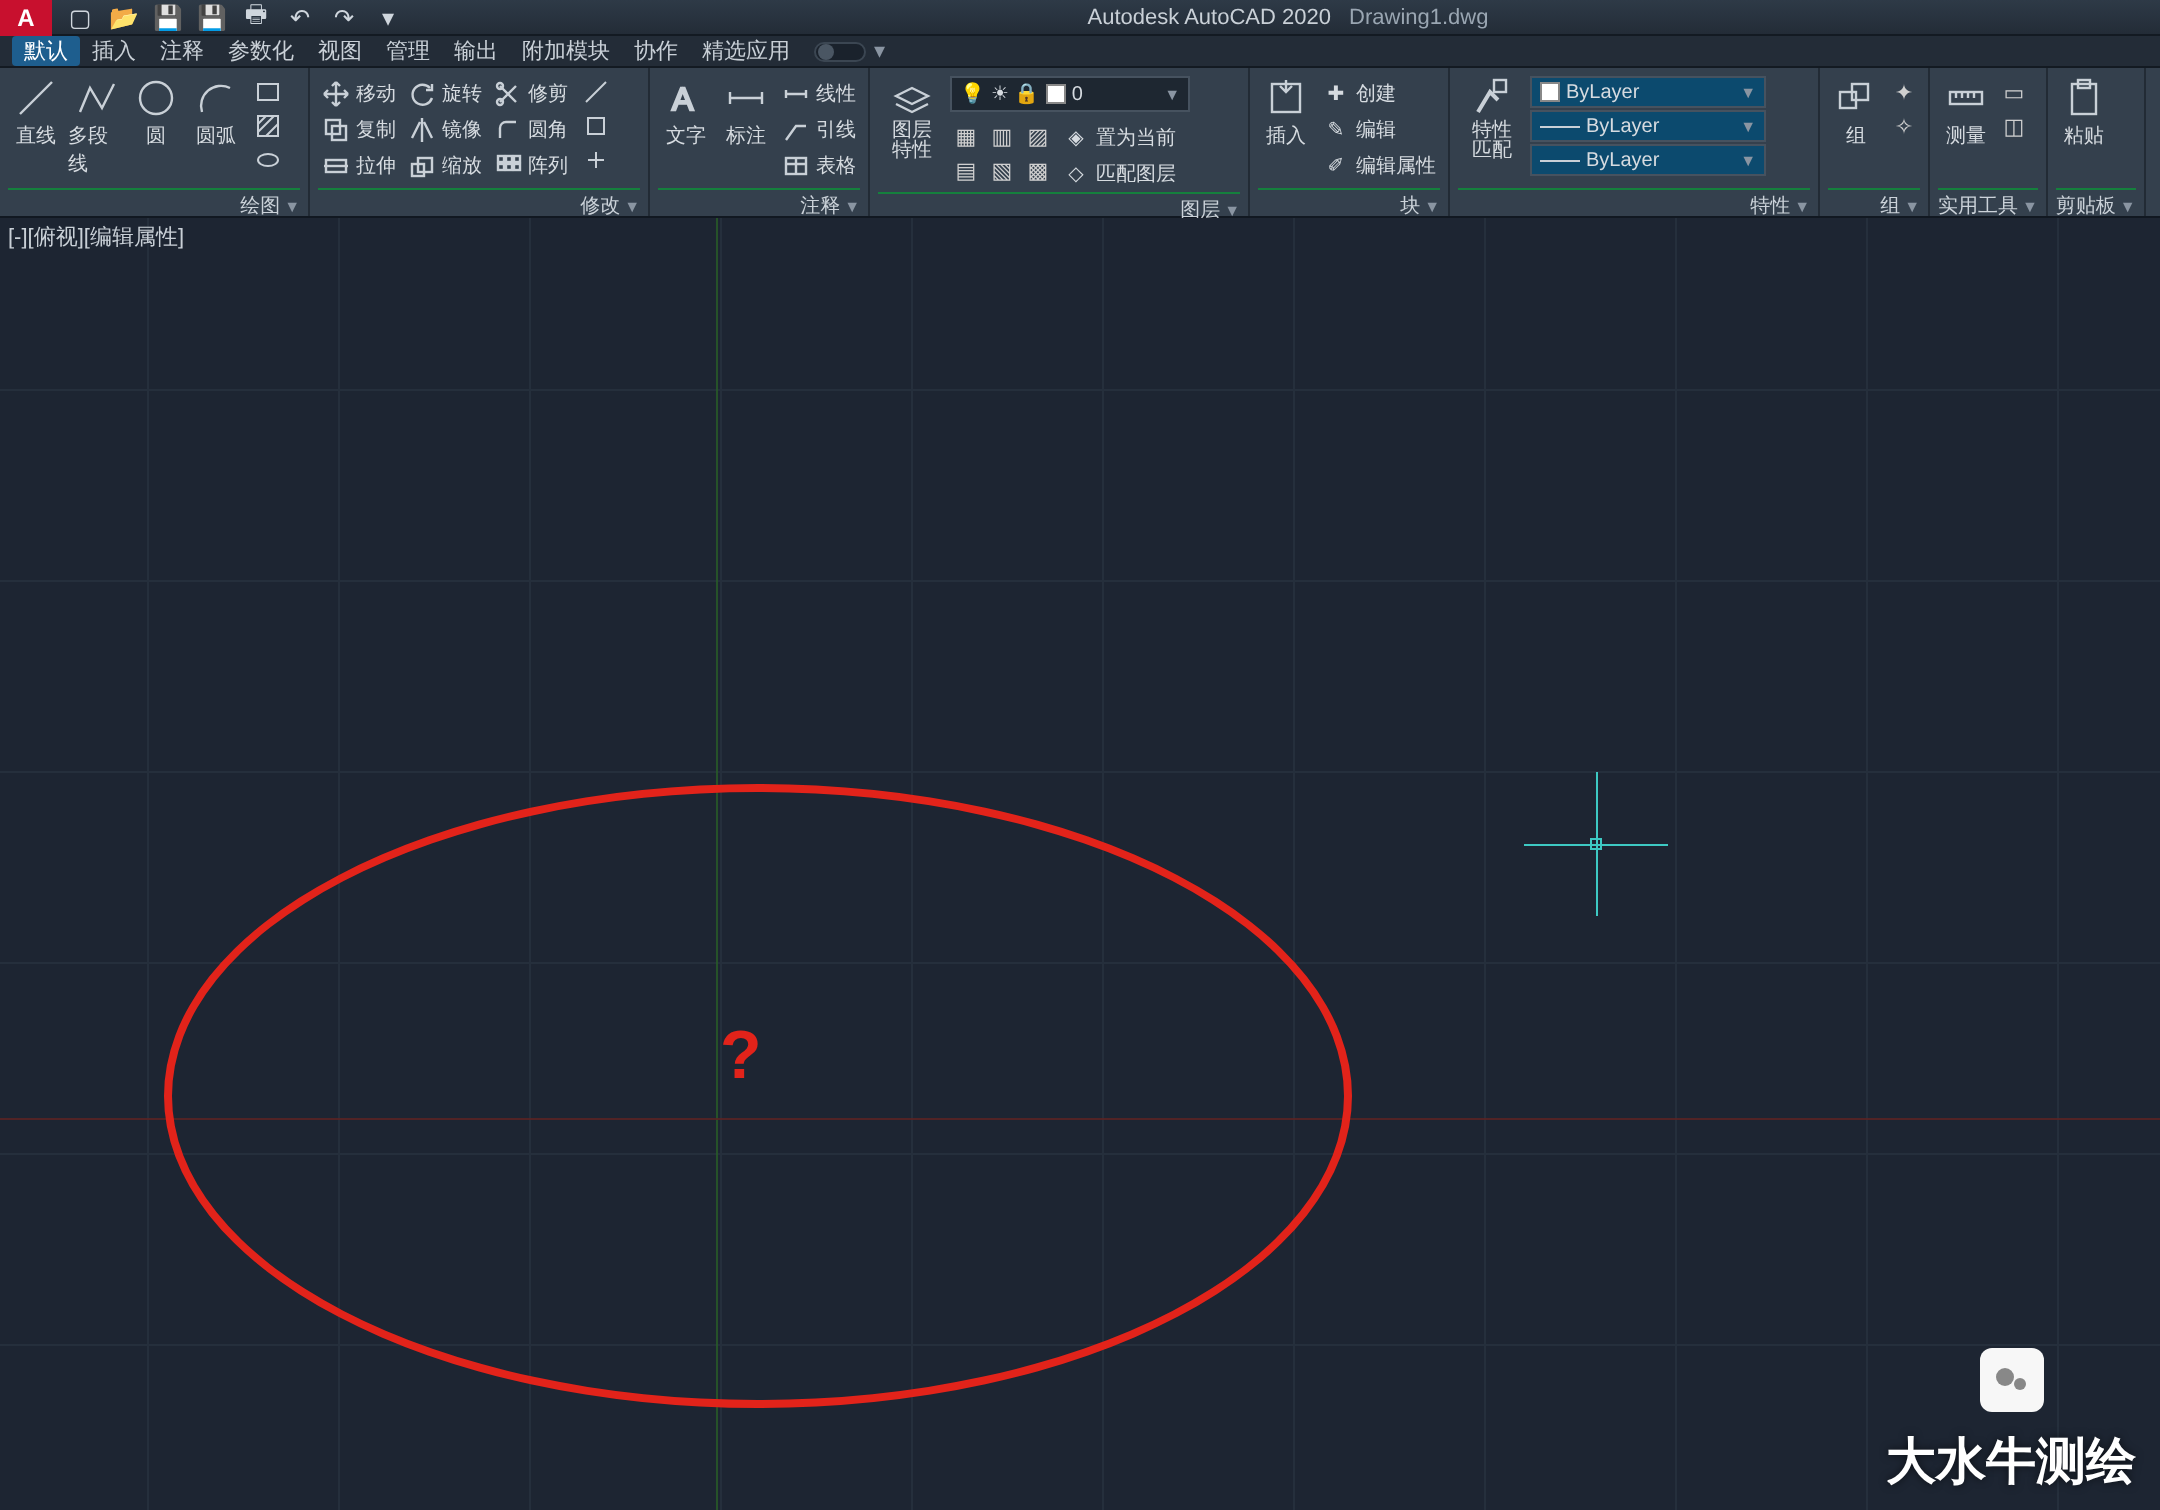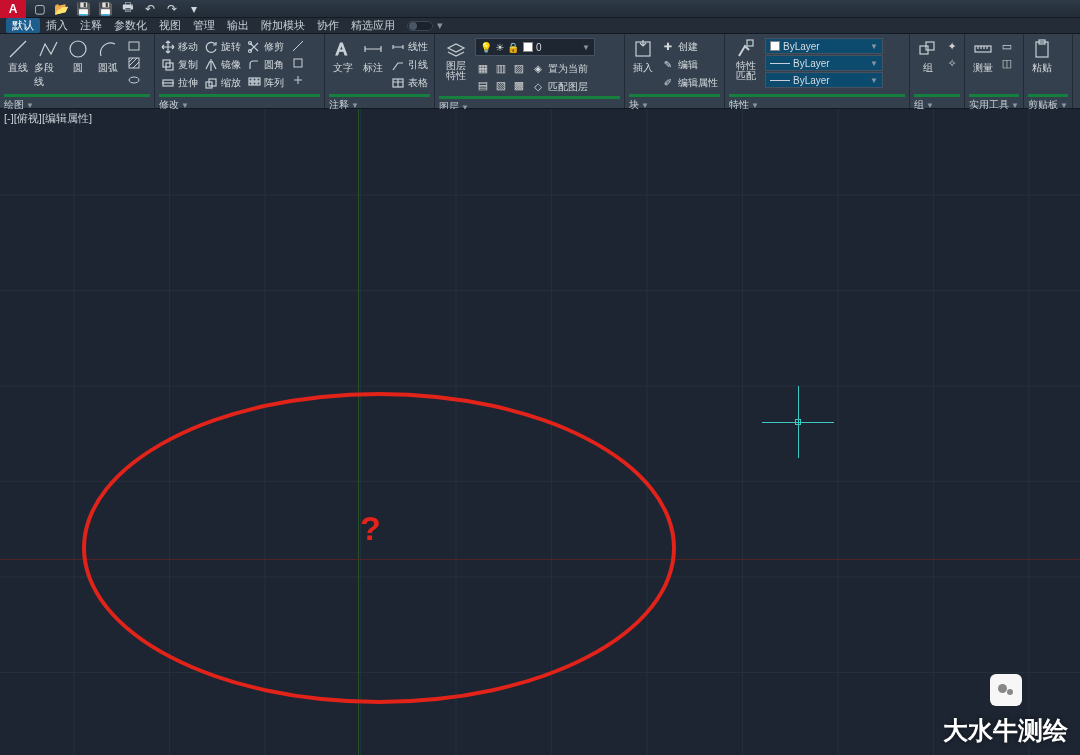"Autodesk AutoCAD 2020 Drawing1.dwg" div.title-center { html: none -> <div> <span>Autodesk AutoCAD 2020</span> <span>Drawing1.dwg</span> </div> }
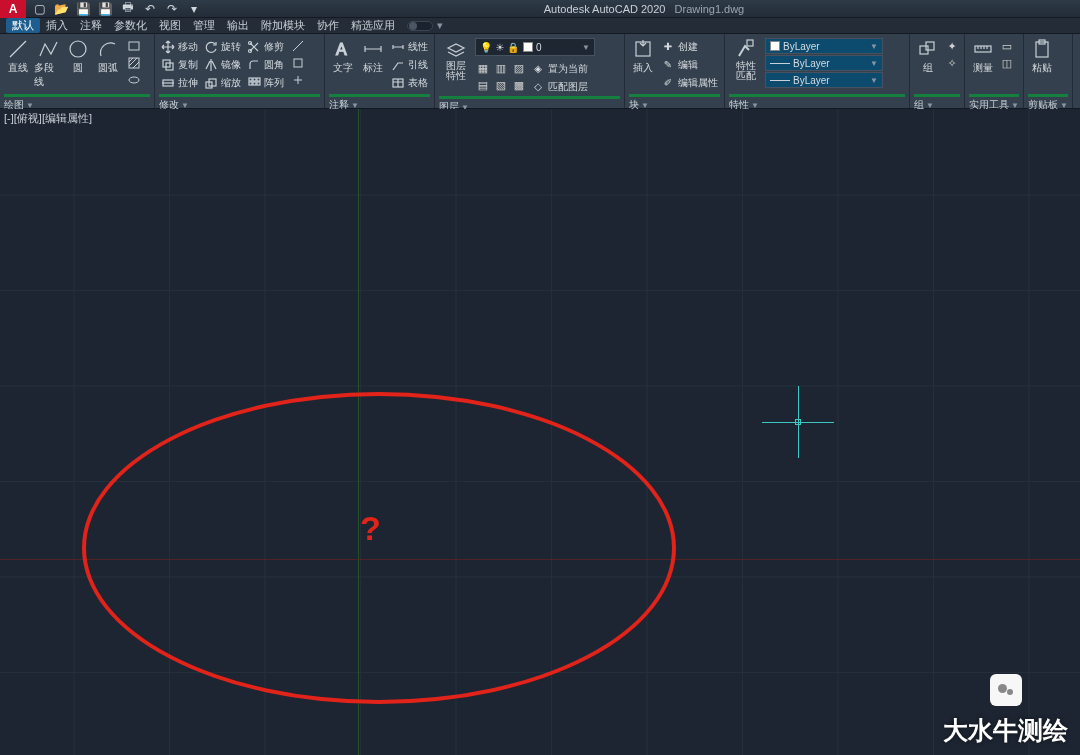"绘图 ▼" .panel-title { border-top: 3px solid #15803d -> 1px solid #15803d; text-align: left -> right }
